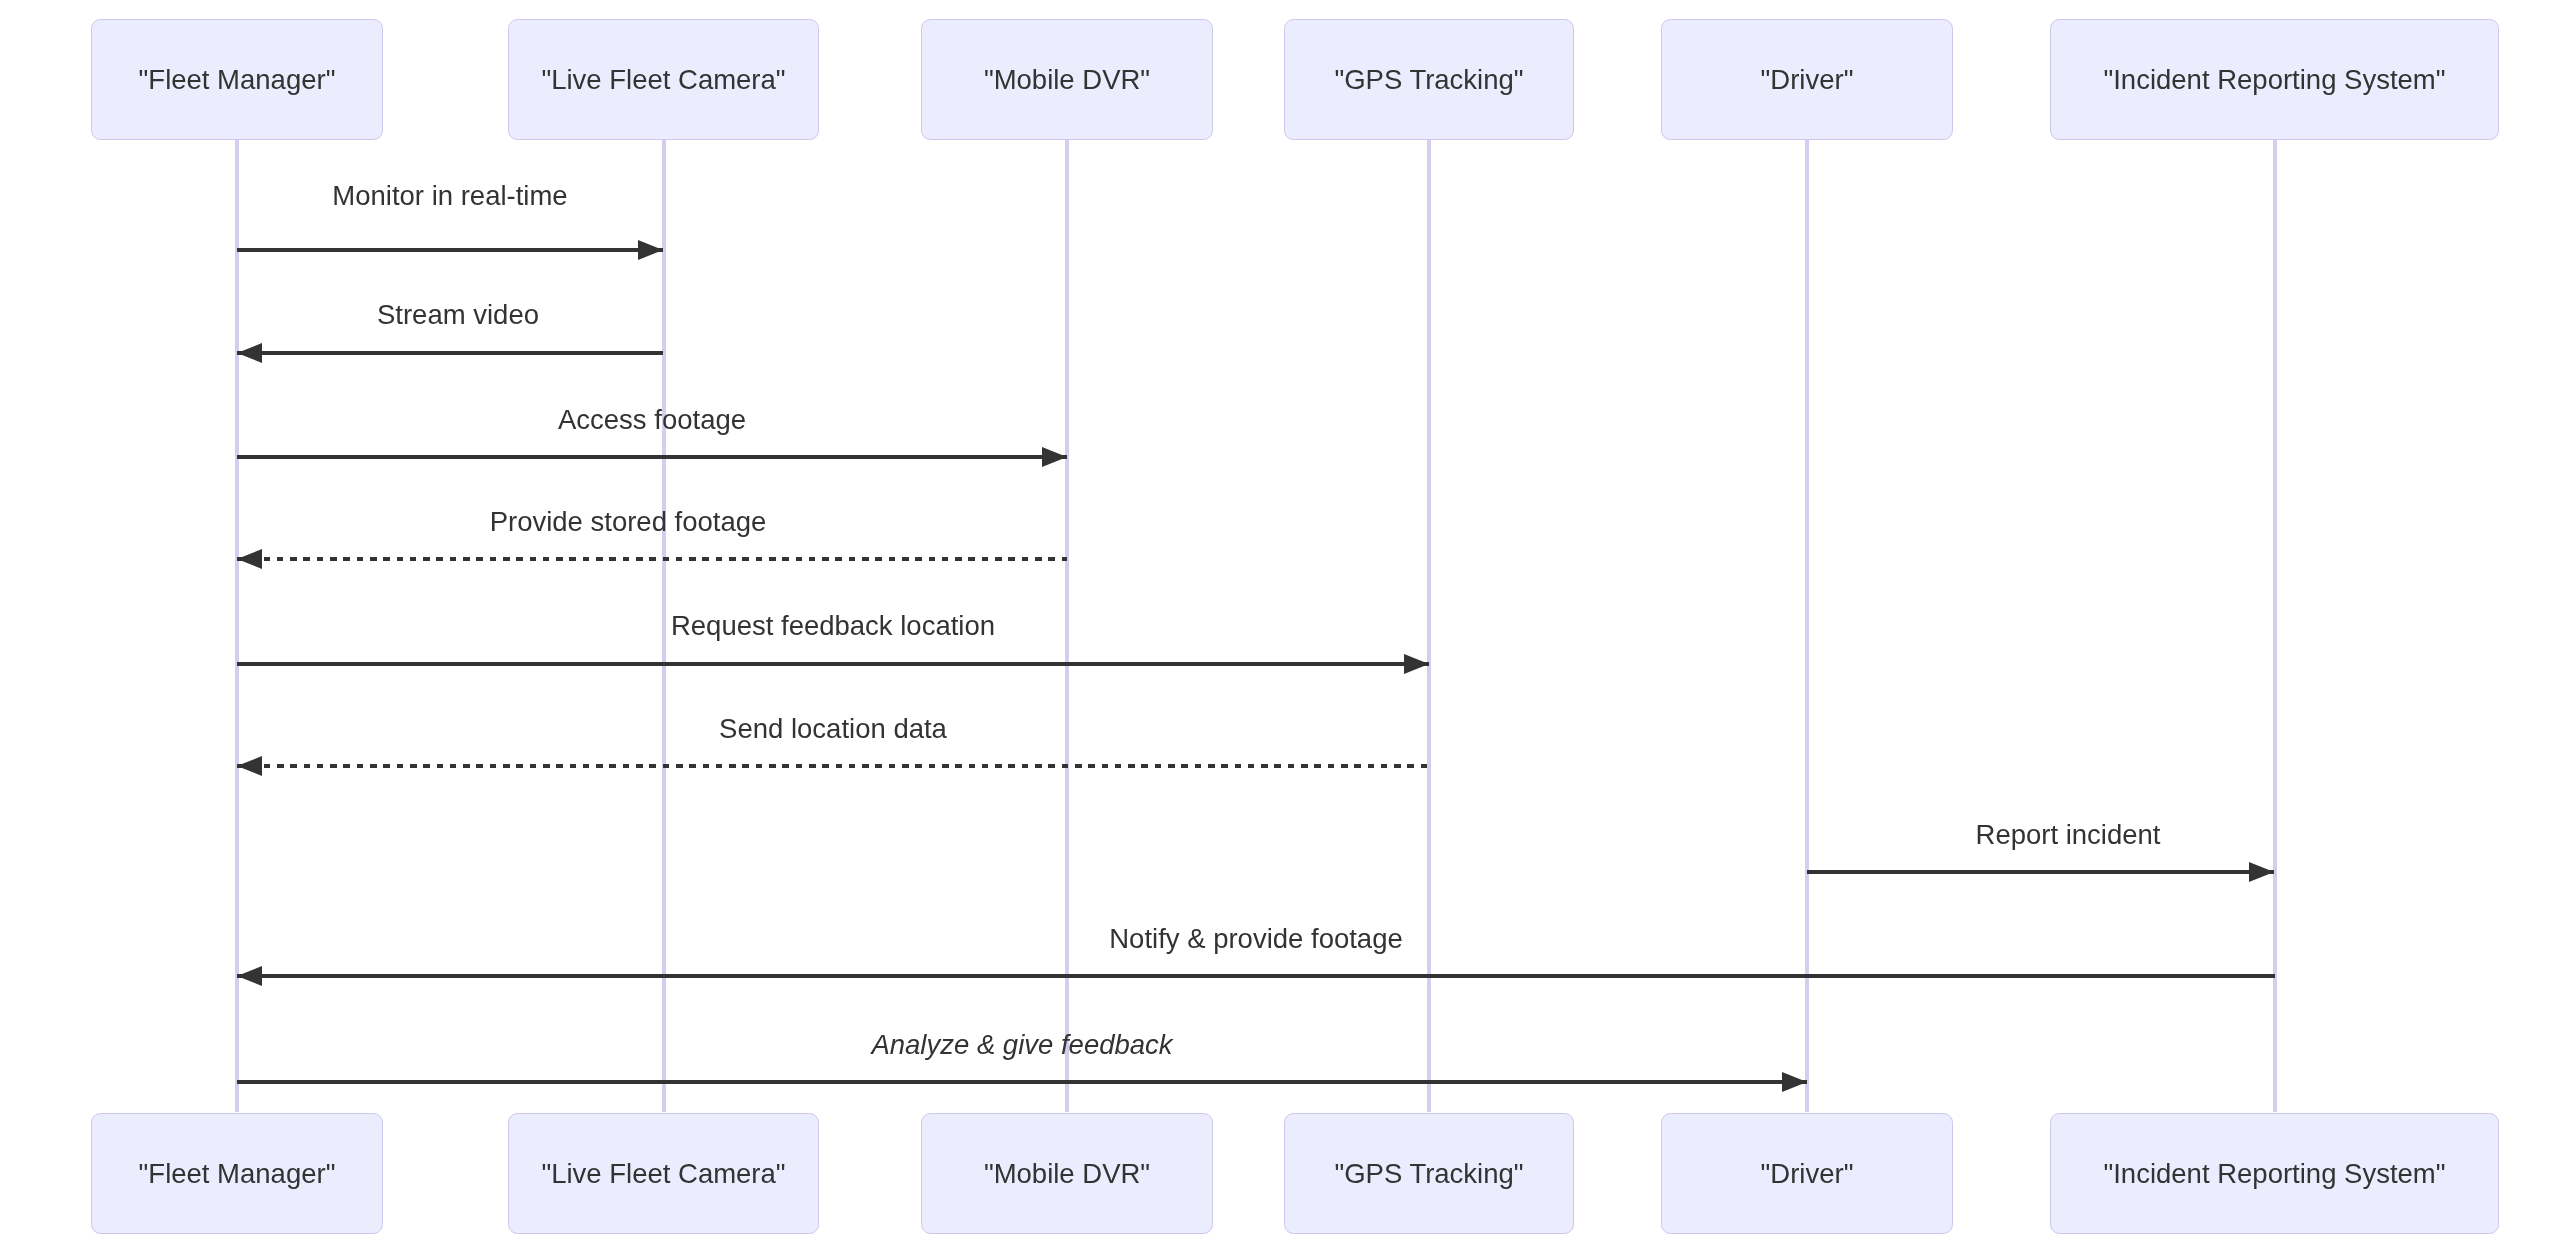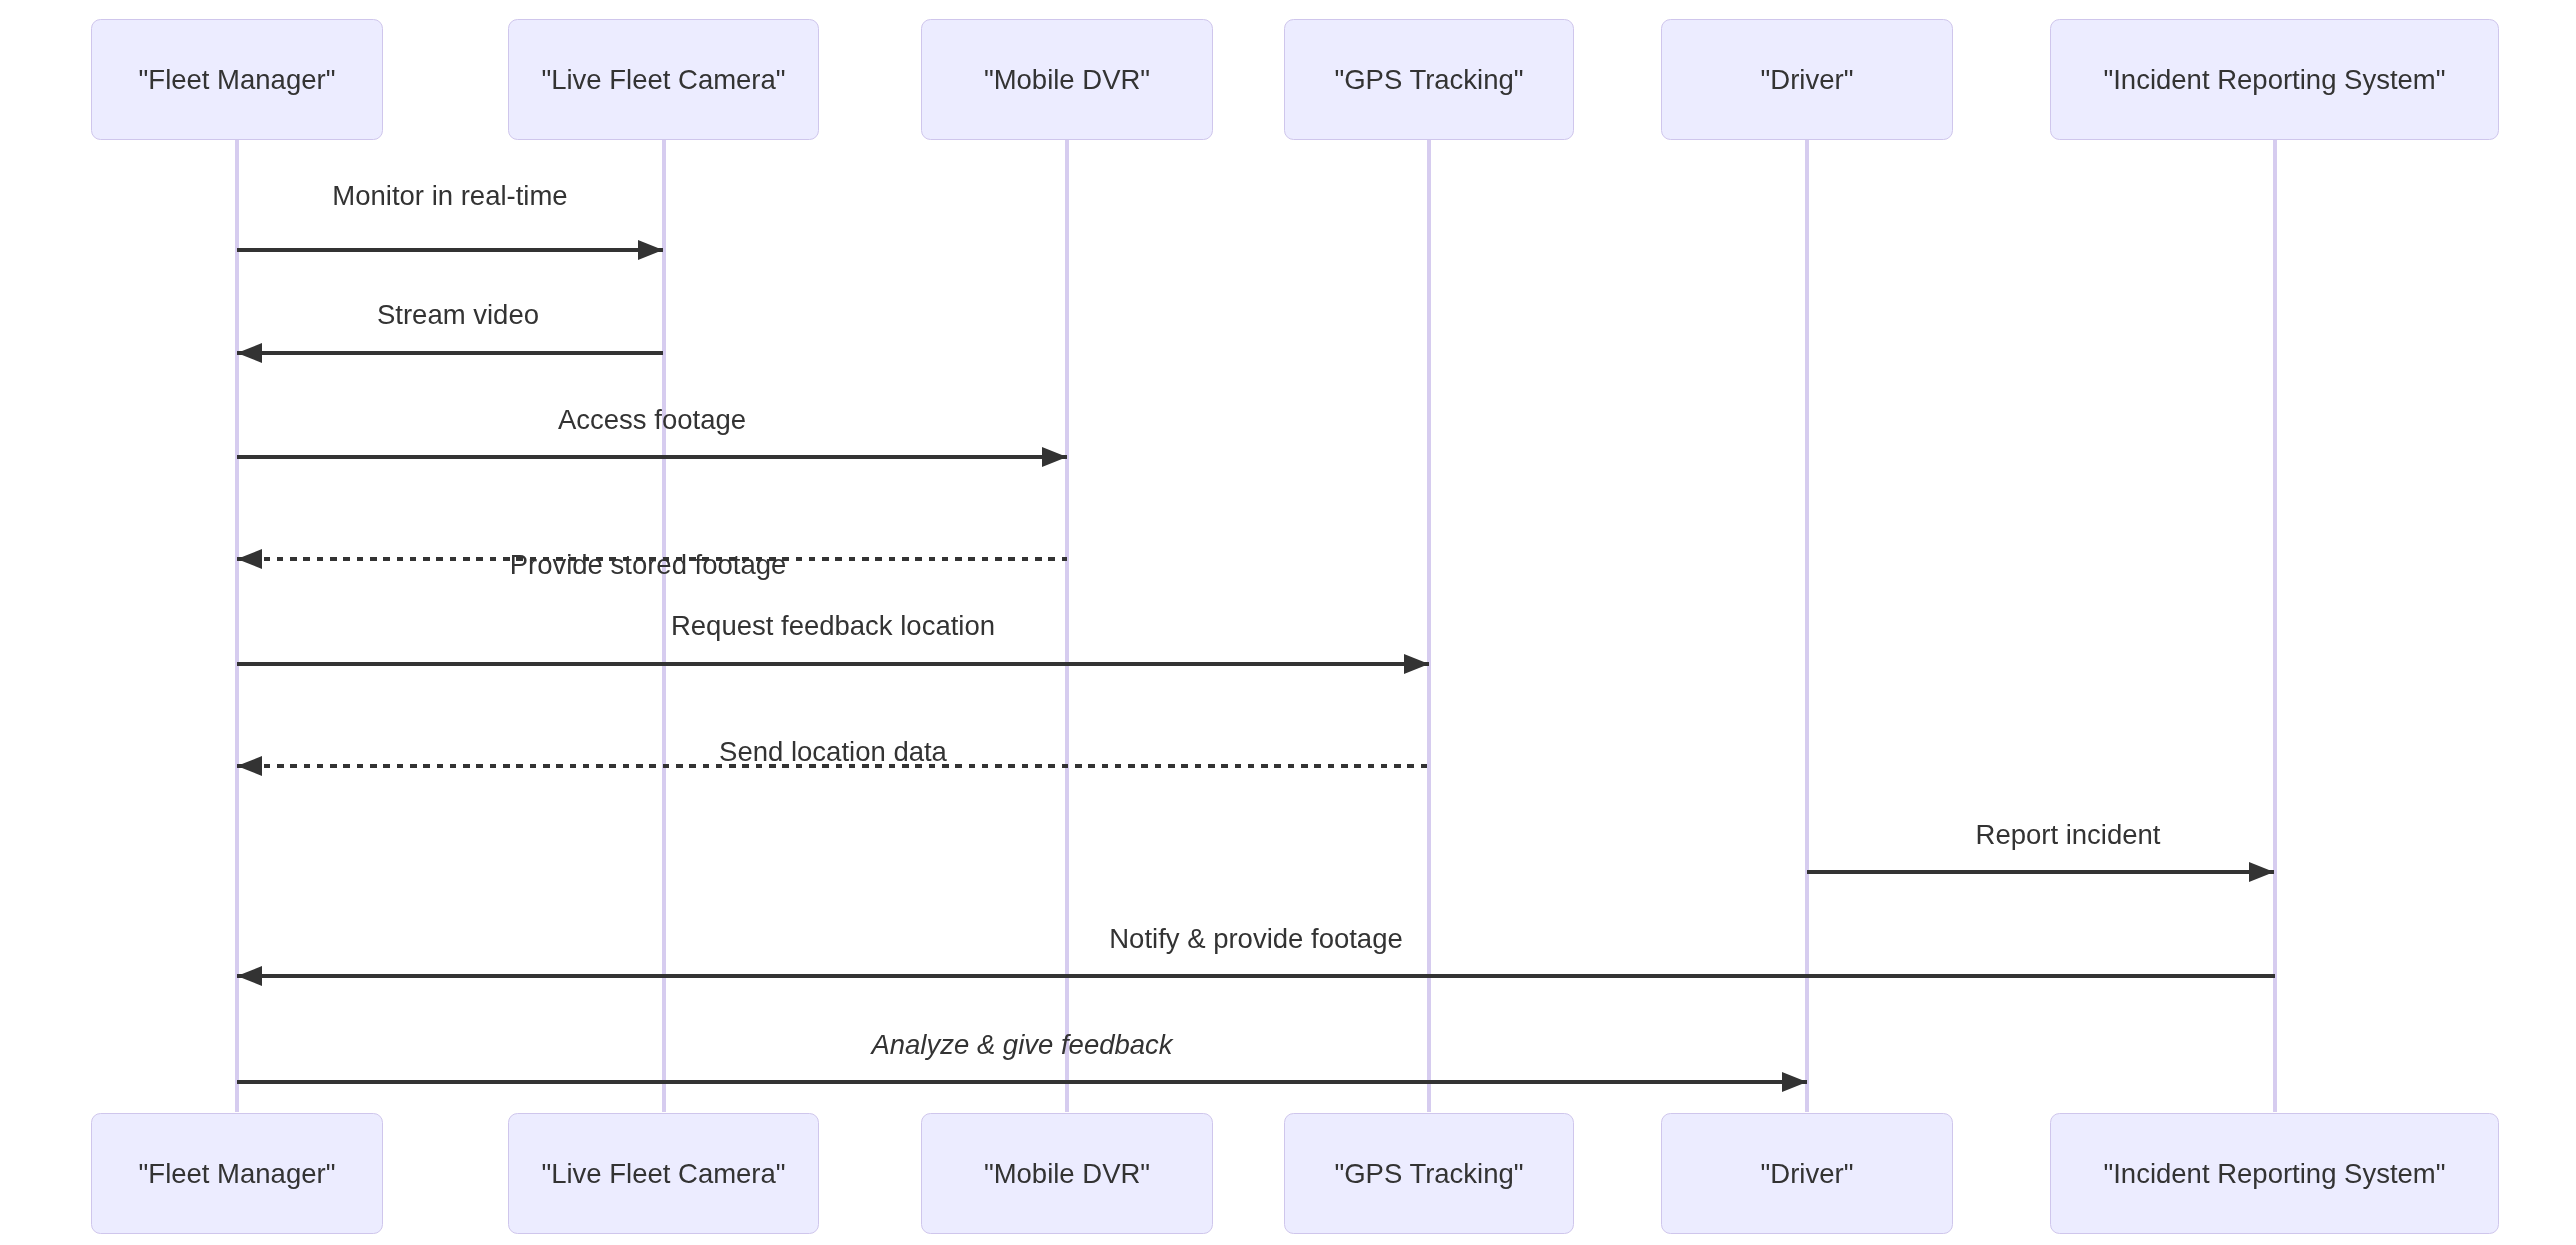"Provide stored footage" div.msg-label { left: 648px -> 628px; margin-top: 43px -> none }
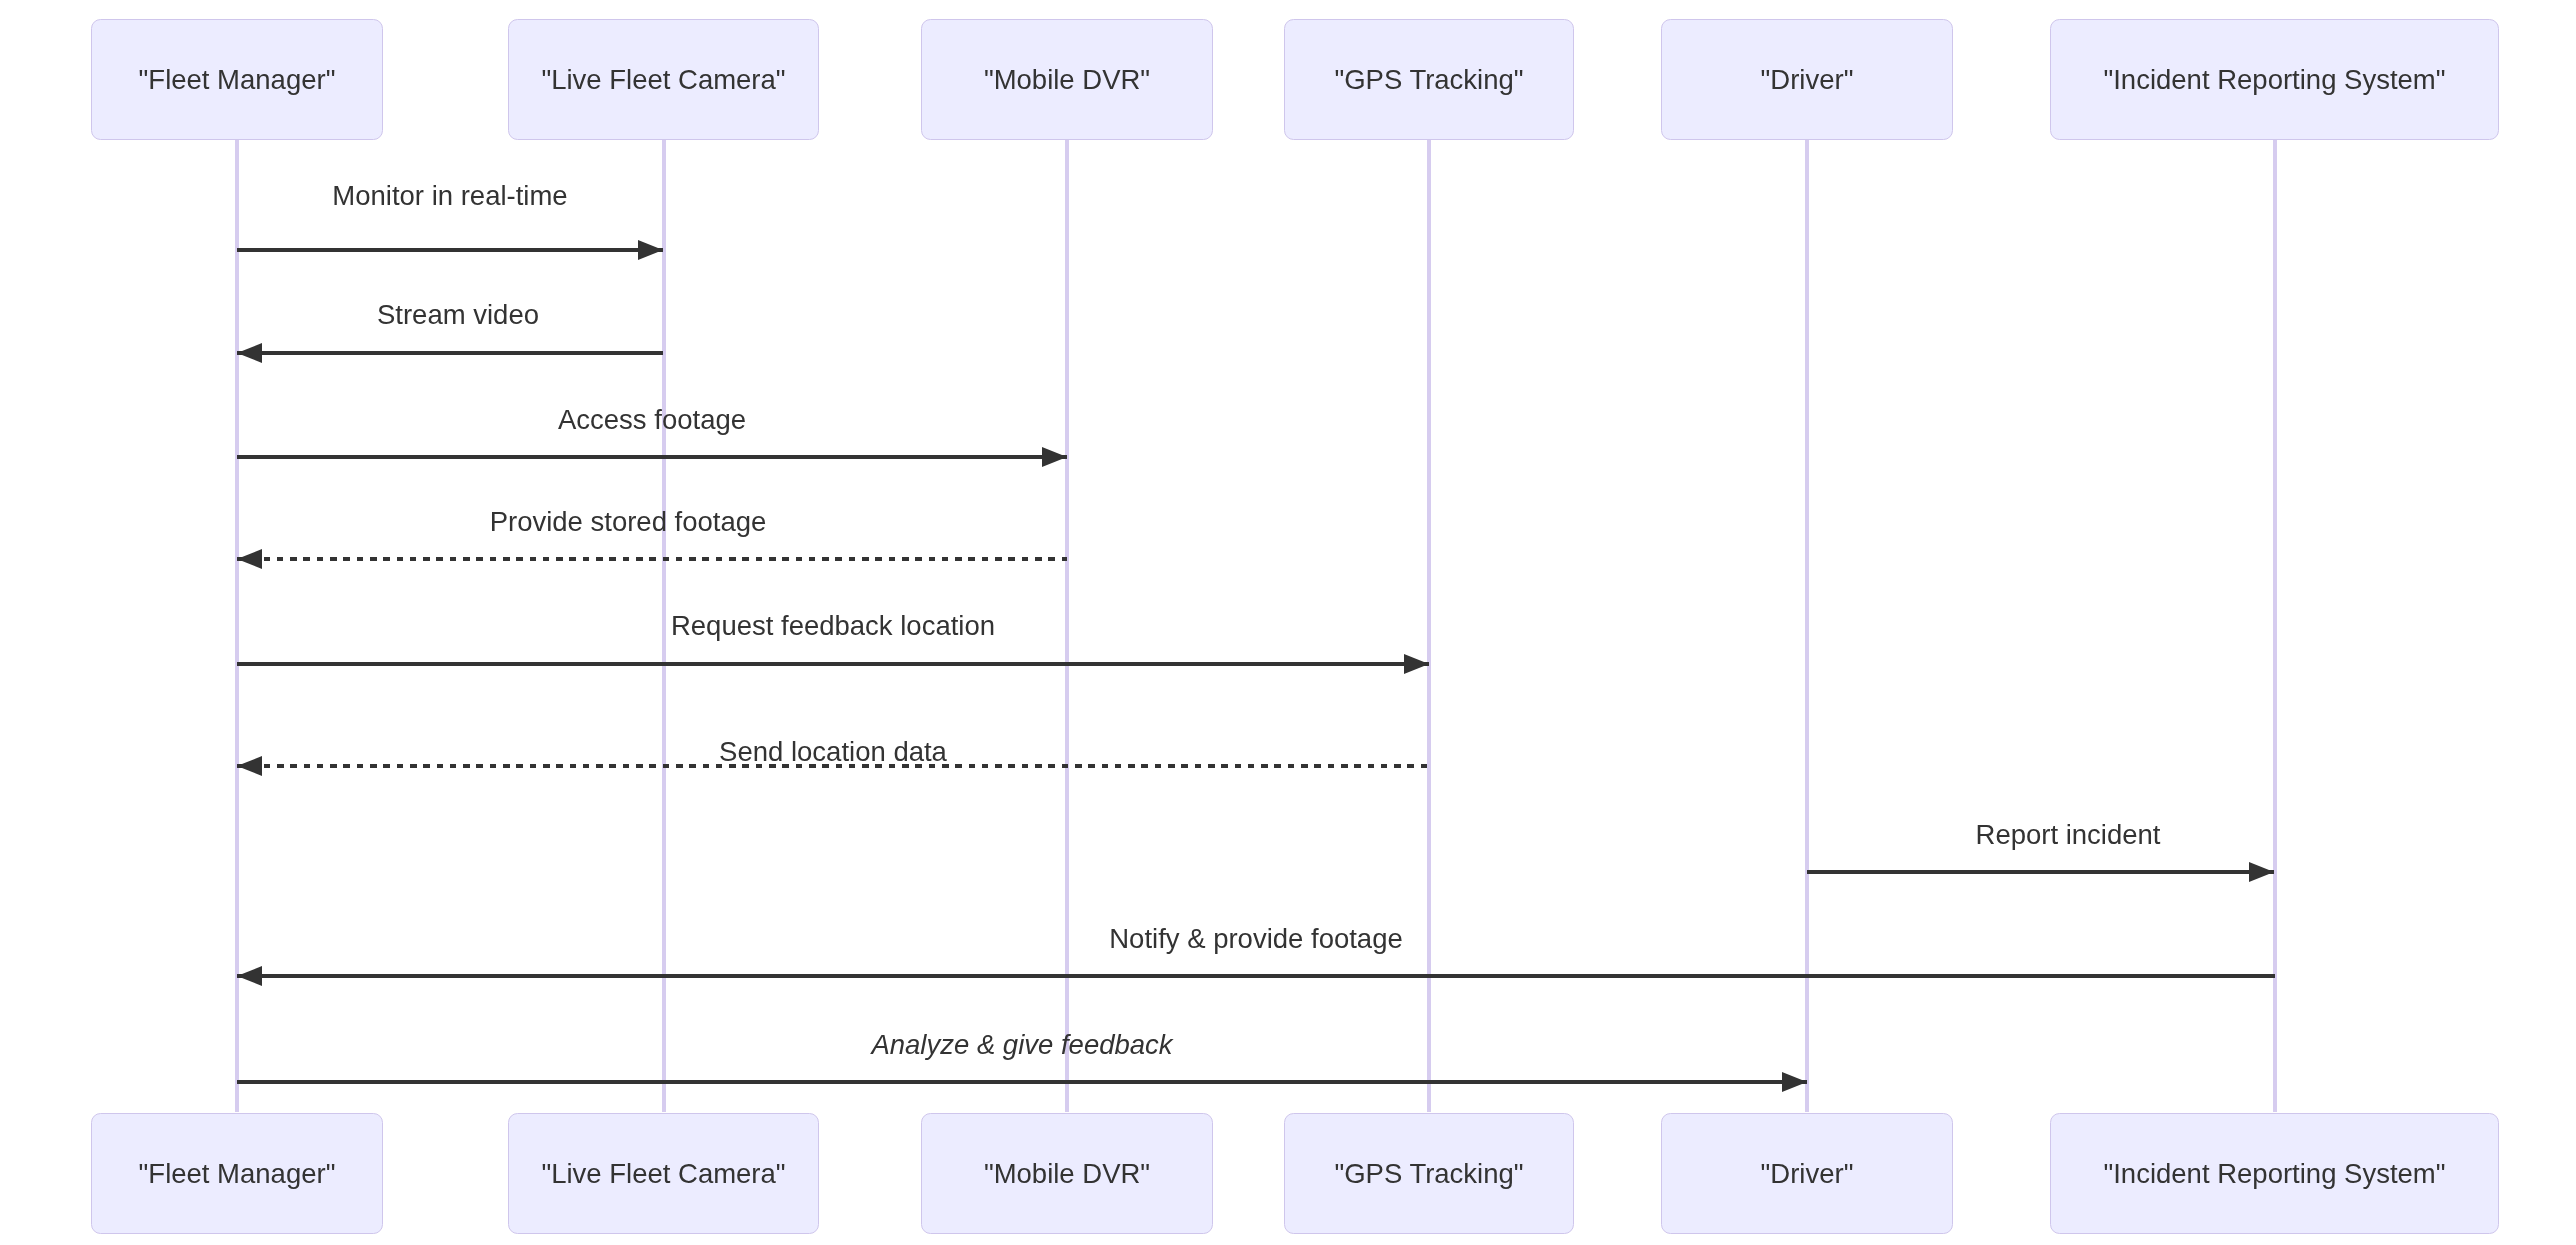"Send location data" div.msg-label { top: 736px -> 713px }
